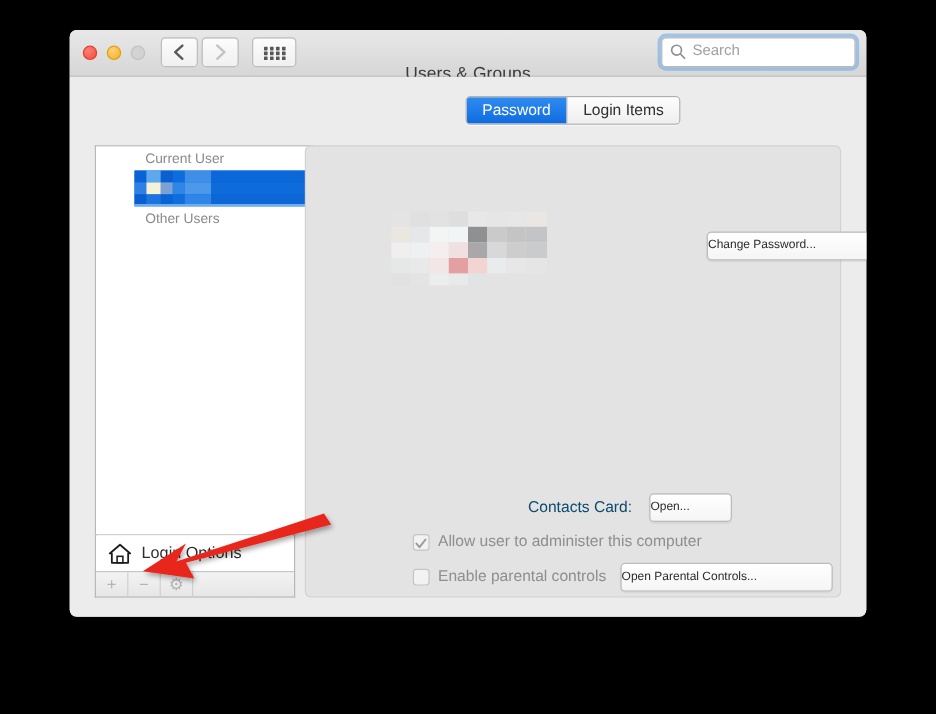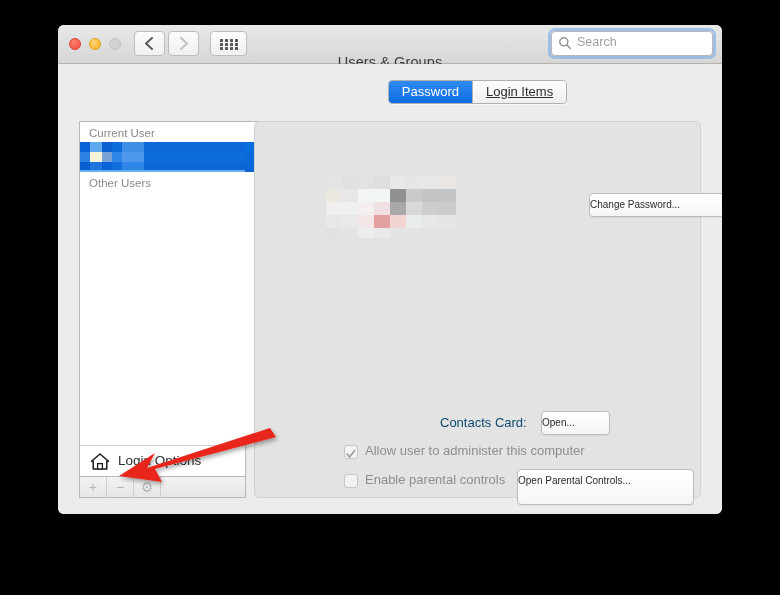"Login Items" .tab:last-child { text-decoration: underline -> none }
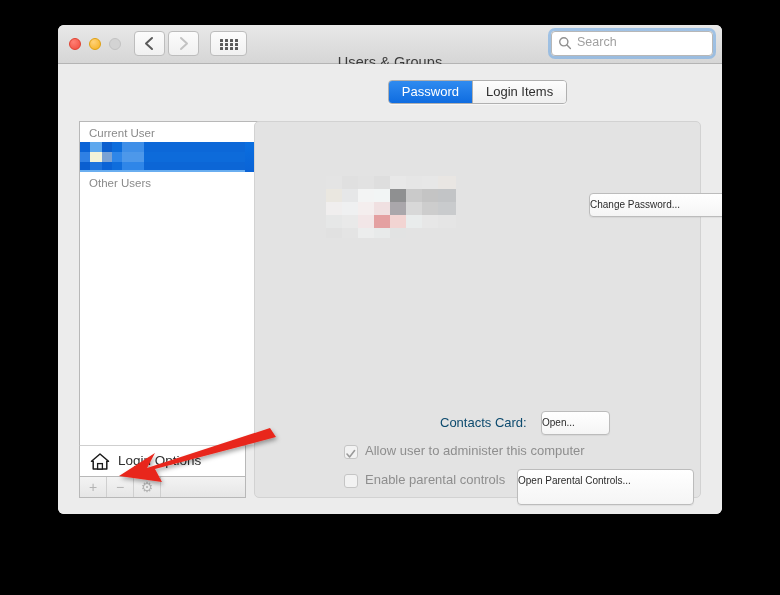"Current User" #sidebar { padding-left: none -> 32px }
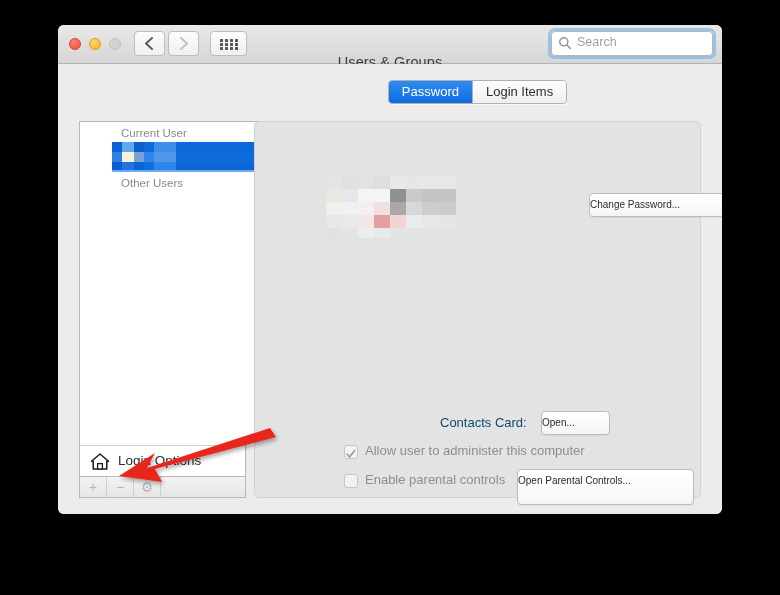"Open Parental Controls..." #btn-open-parental { height: 36px -> 24px }
